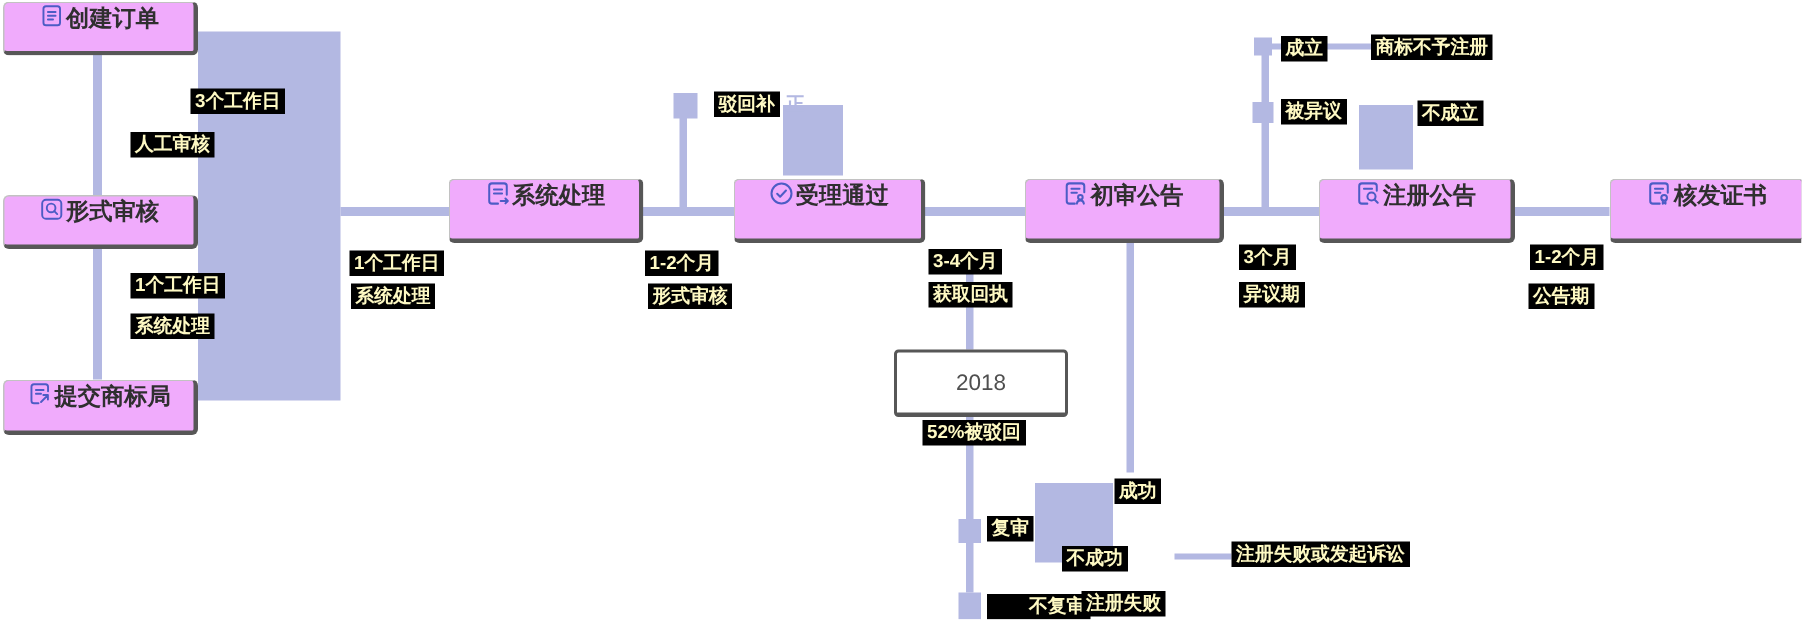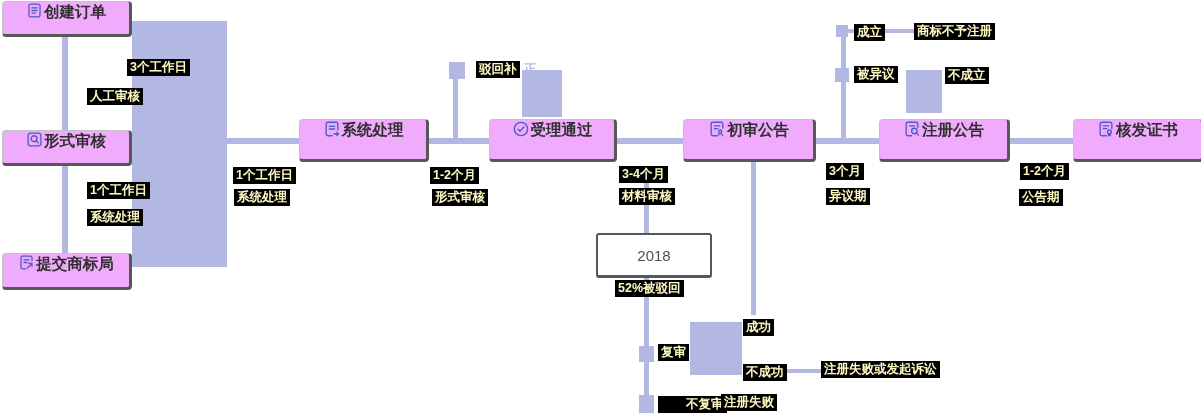"材料审核" span.chip { text: 材料审核 -> 获取回执 }
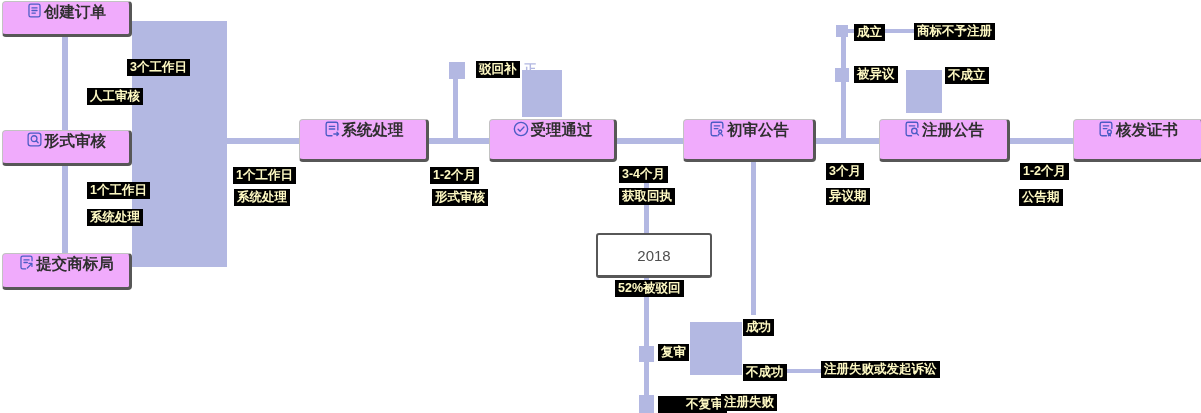"不成功" span.chip { left: 743px -> 708px }
